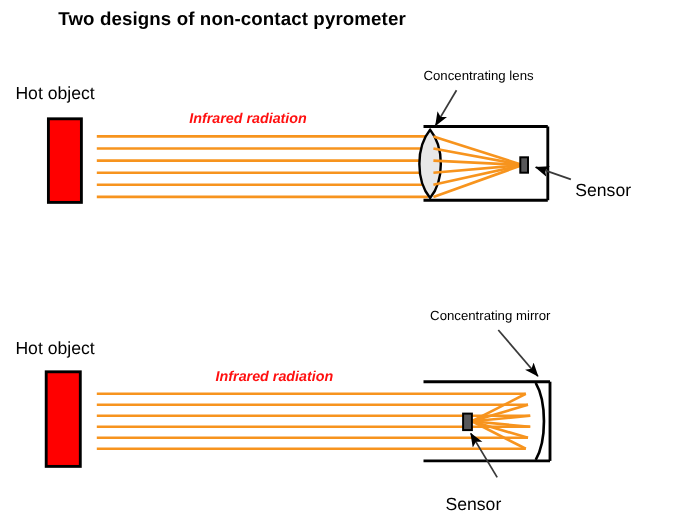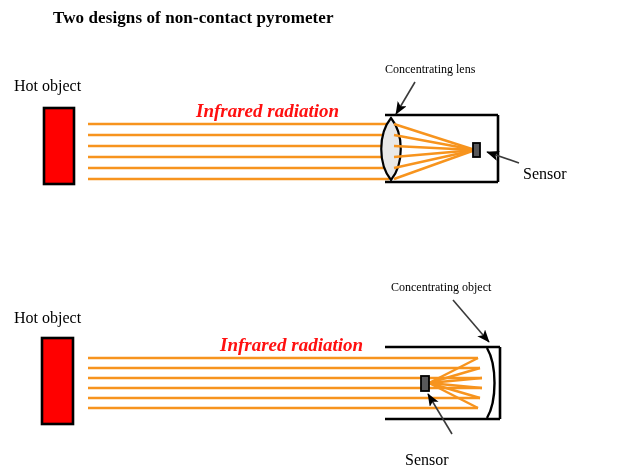"Two designs of non-contact pyrometer" #stage { font-family: Liberation Serif, serif -> none }
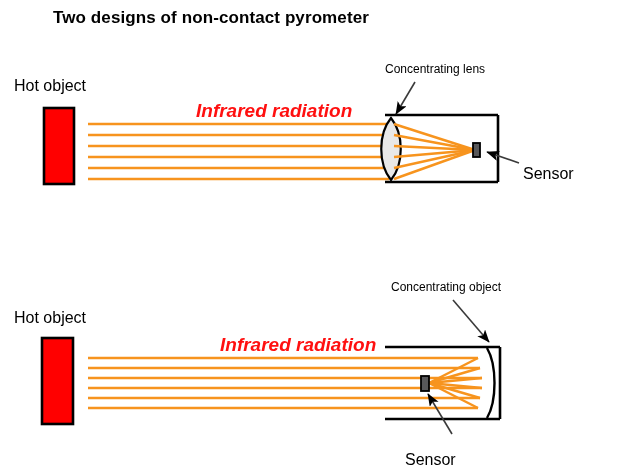"Infrared radiation" .ir-label { font-size: 19px -> 13px; margin-left: 24px -> none }
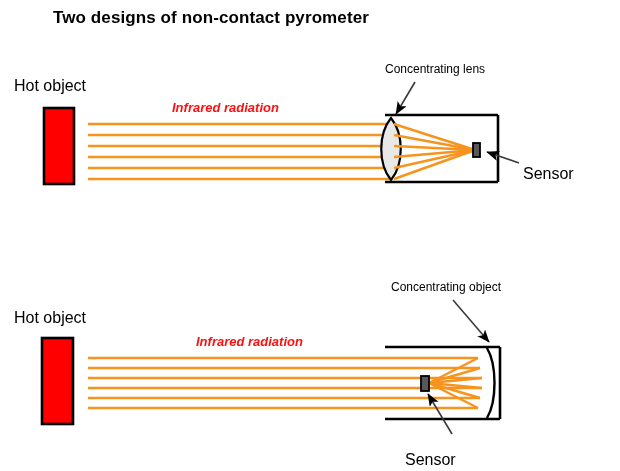"Concentrating object" div.small-label { text: object -> mirror }
